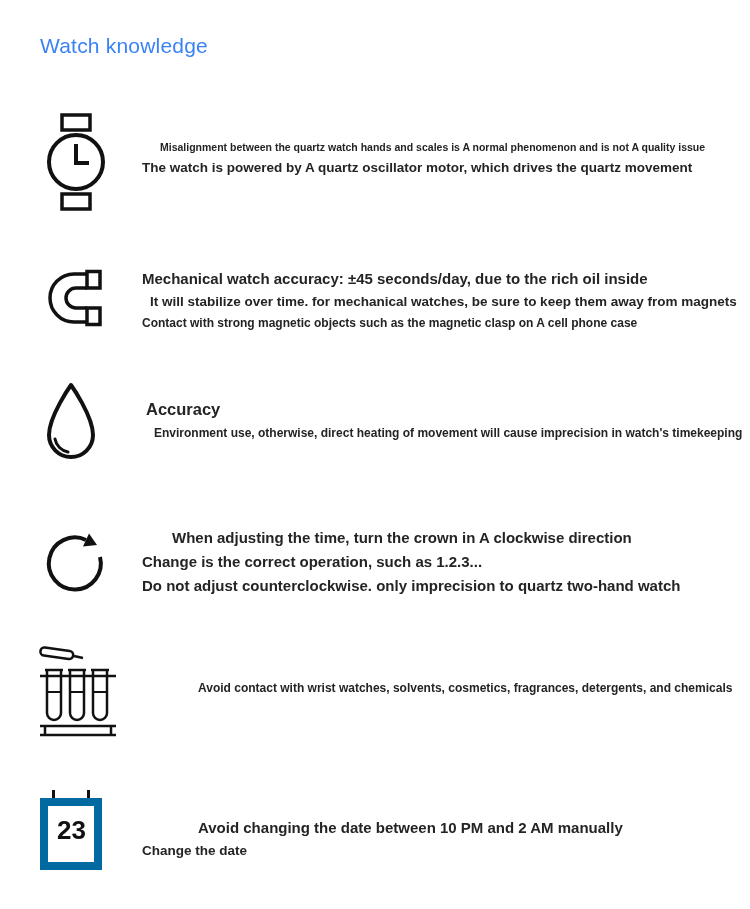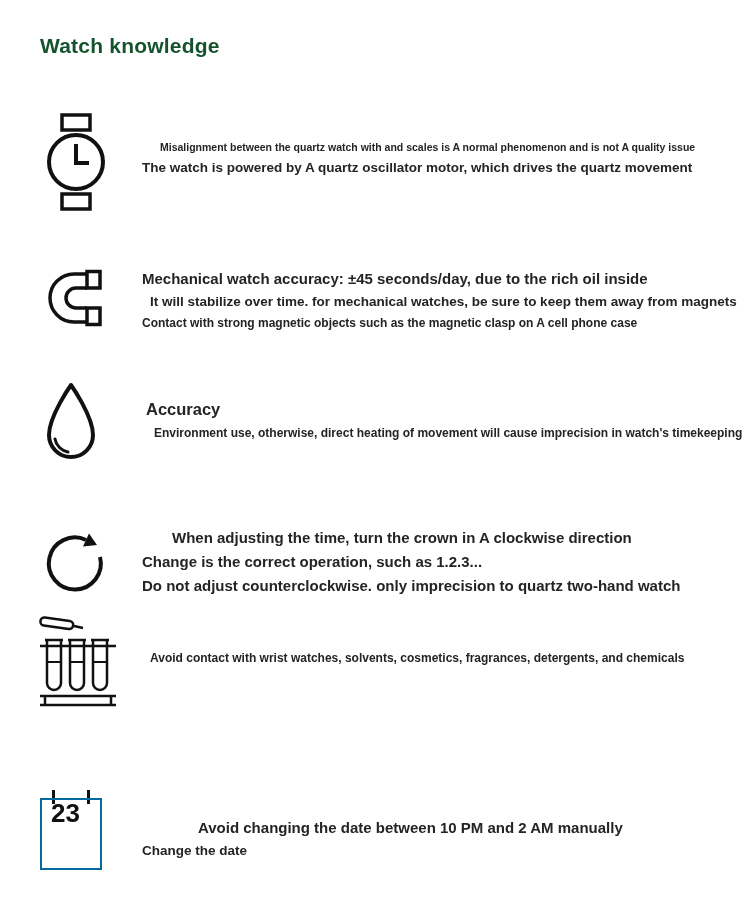"Watch knowledge" .page-title { color: #14532d -> #3b82f6; font-weight: bold -> normal }
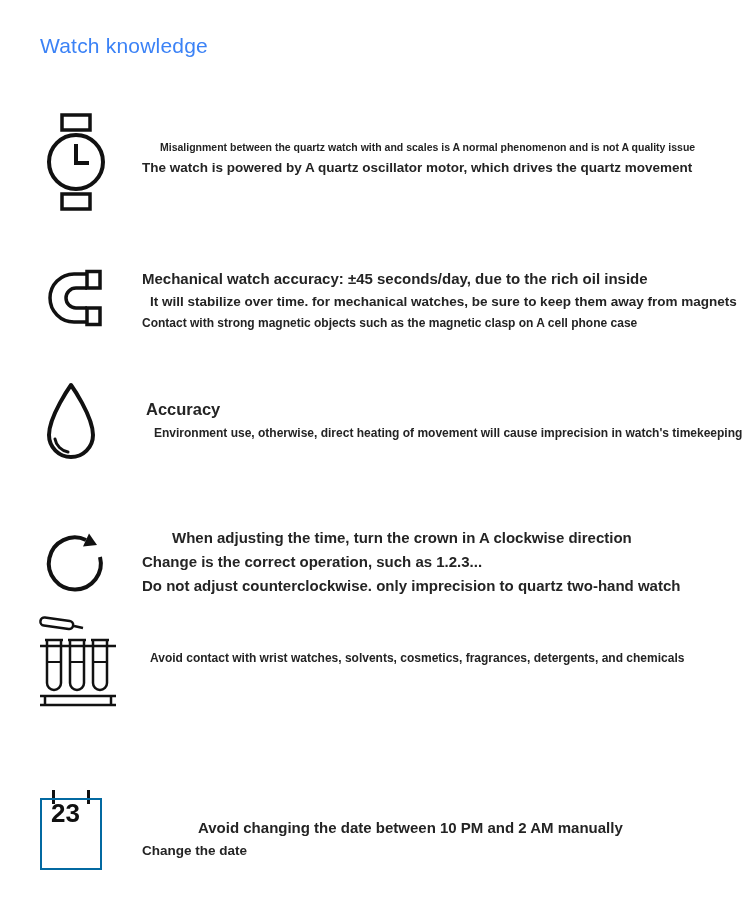"Misalignment between the quartz watch" div.line { text: with -> hands }
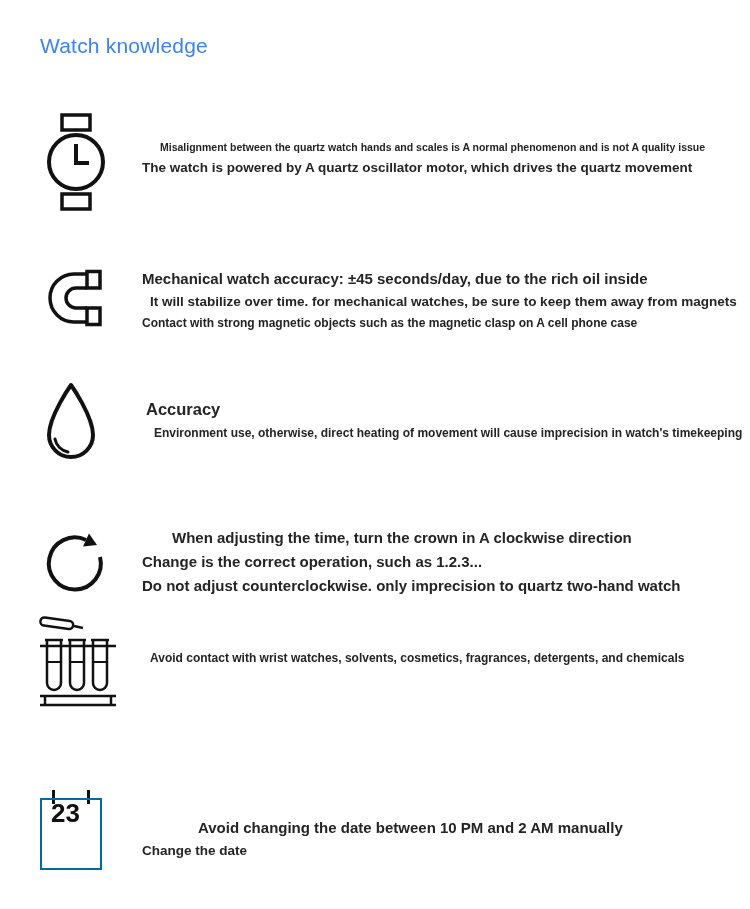"Avoid contact with wrist watches," .s5 { gap: none -> 48px; top: 612px -> 642px }
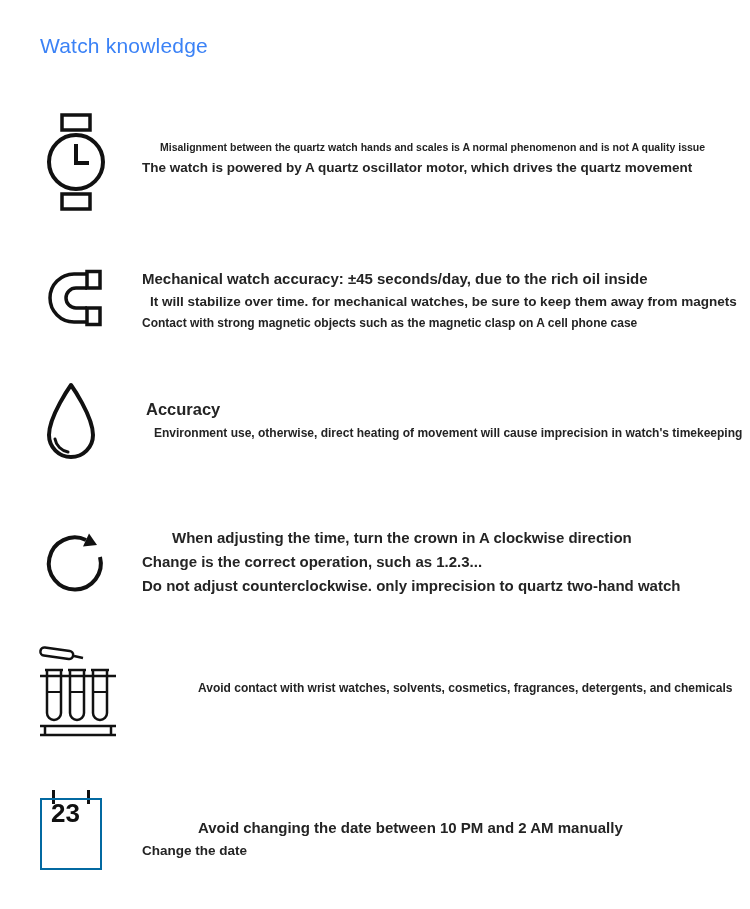"23" .cal-body { align-items: flex-start -> center; border: 2px solid #0369a1 -> 8px solid #0369a1 }
